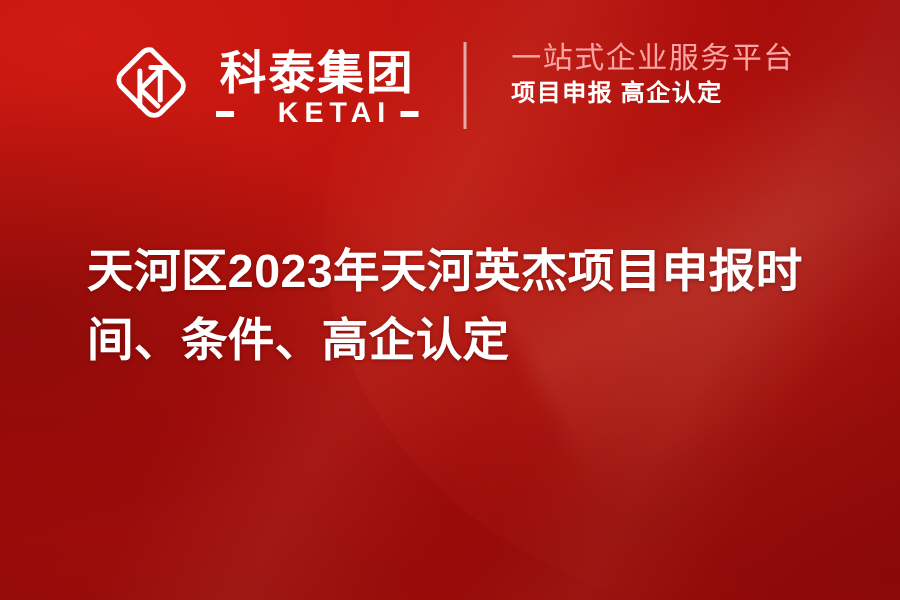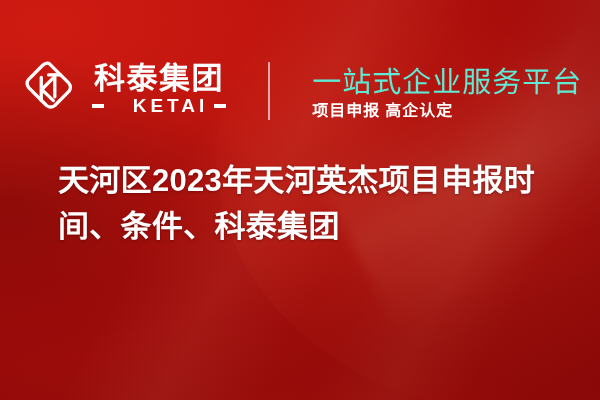"科泰集团" .header { align-items: flex-end -> flex-start; gap: 16px -> 4px }
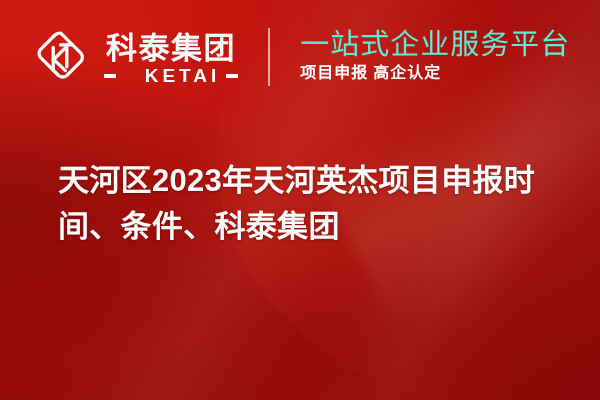"一站式企业服务平台" .tagline-main { color: #5eead4 -> #fca5a5; font-size: 29px -> 20px }
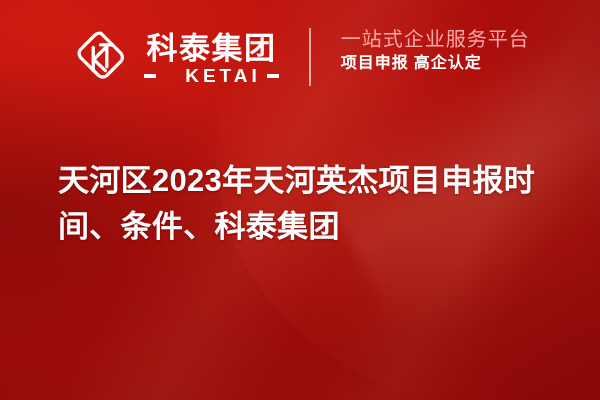"天河区2023年天河英杰项目申报时间、条件、科泰集团" div.title { text: 科泰集团 -> 高企认定 }
